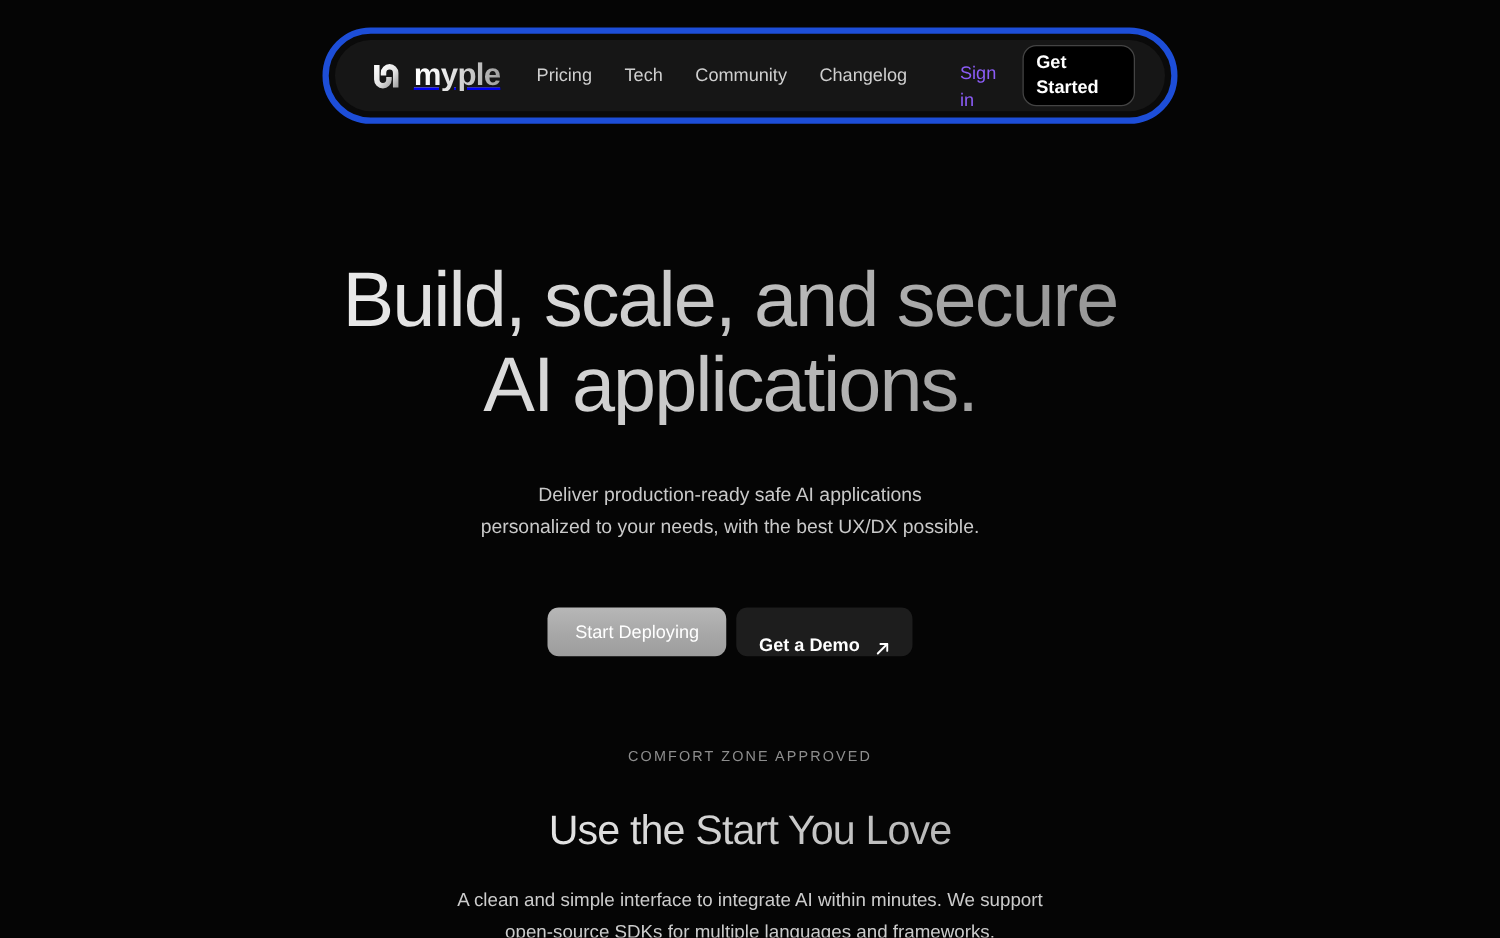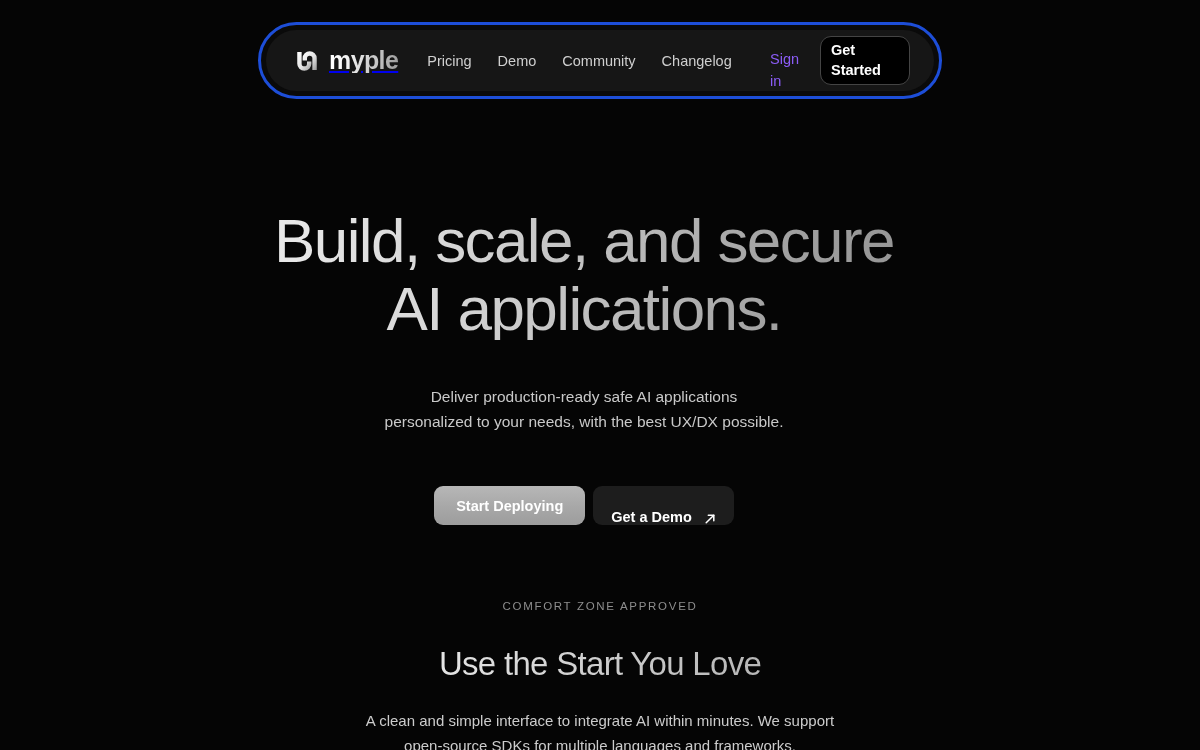"myple" .nav-wrap { border: 3px solid #1d4ed8 -> 5px solid #1d4ed8 }
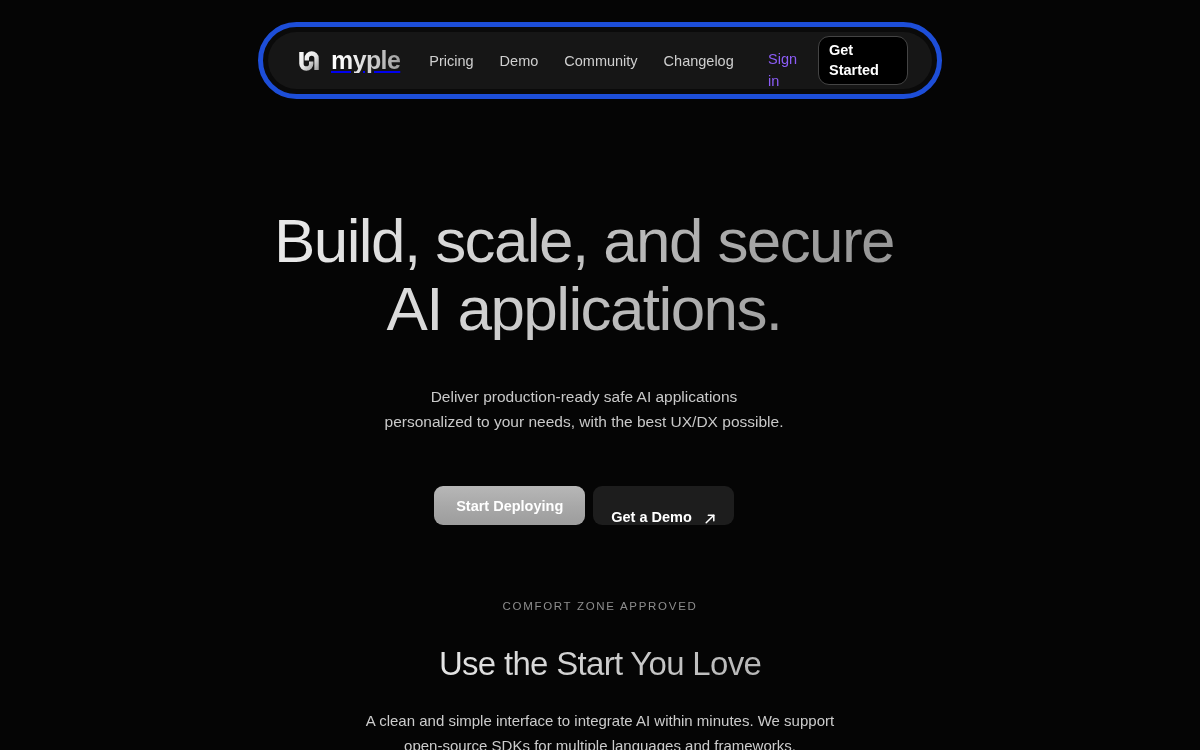"Demo" a.nav-link { text: Demo -> Tech }
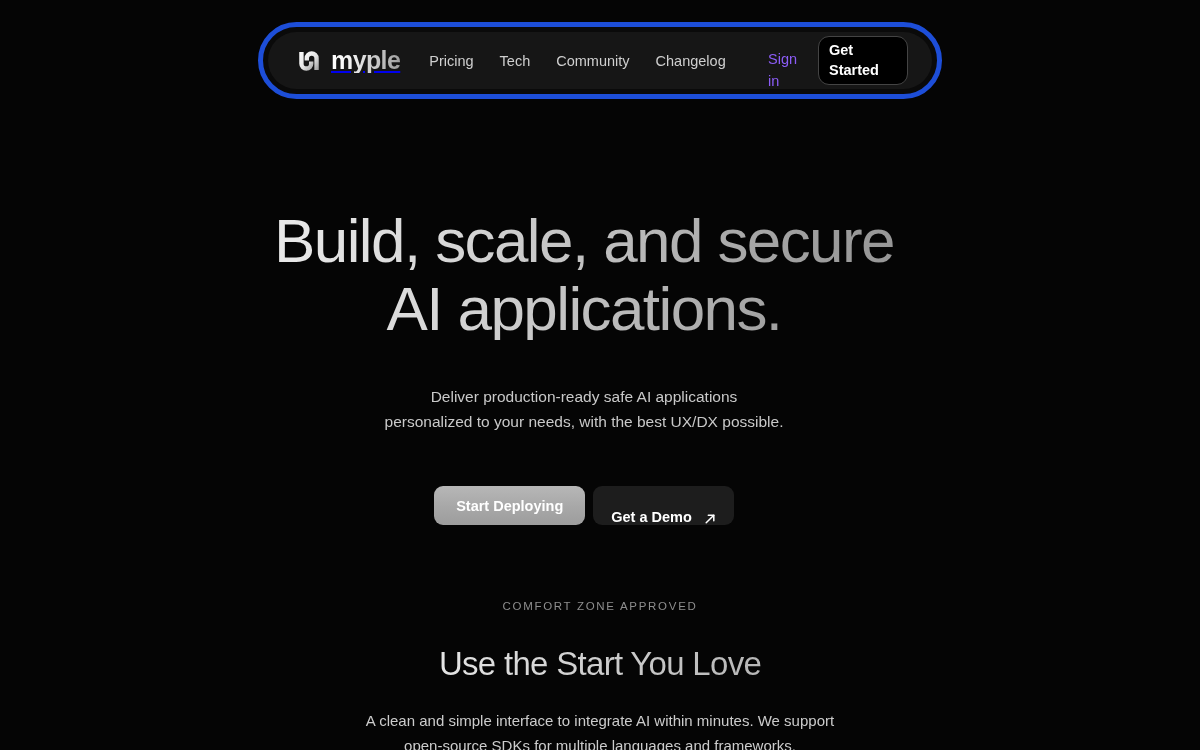"Start Deploying" .btn-primary { font-weight: 700 -> 400 }
